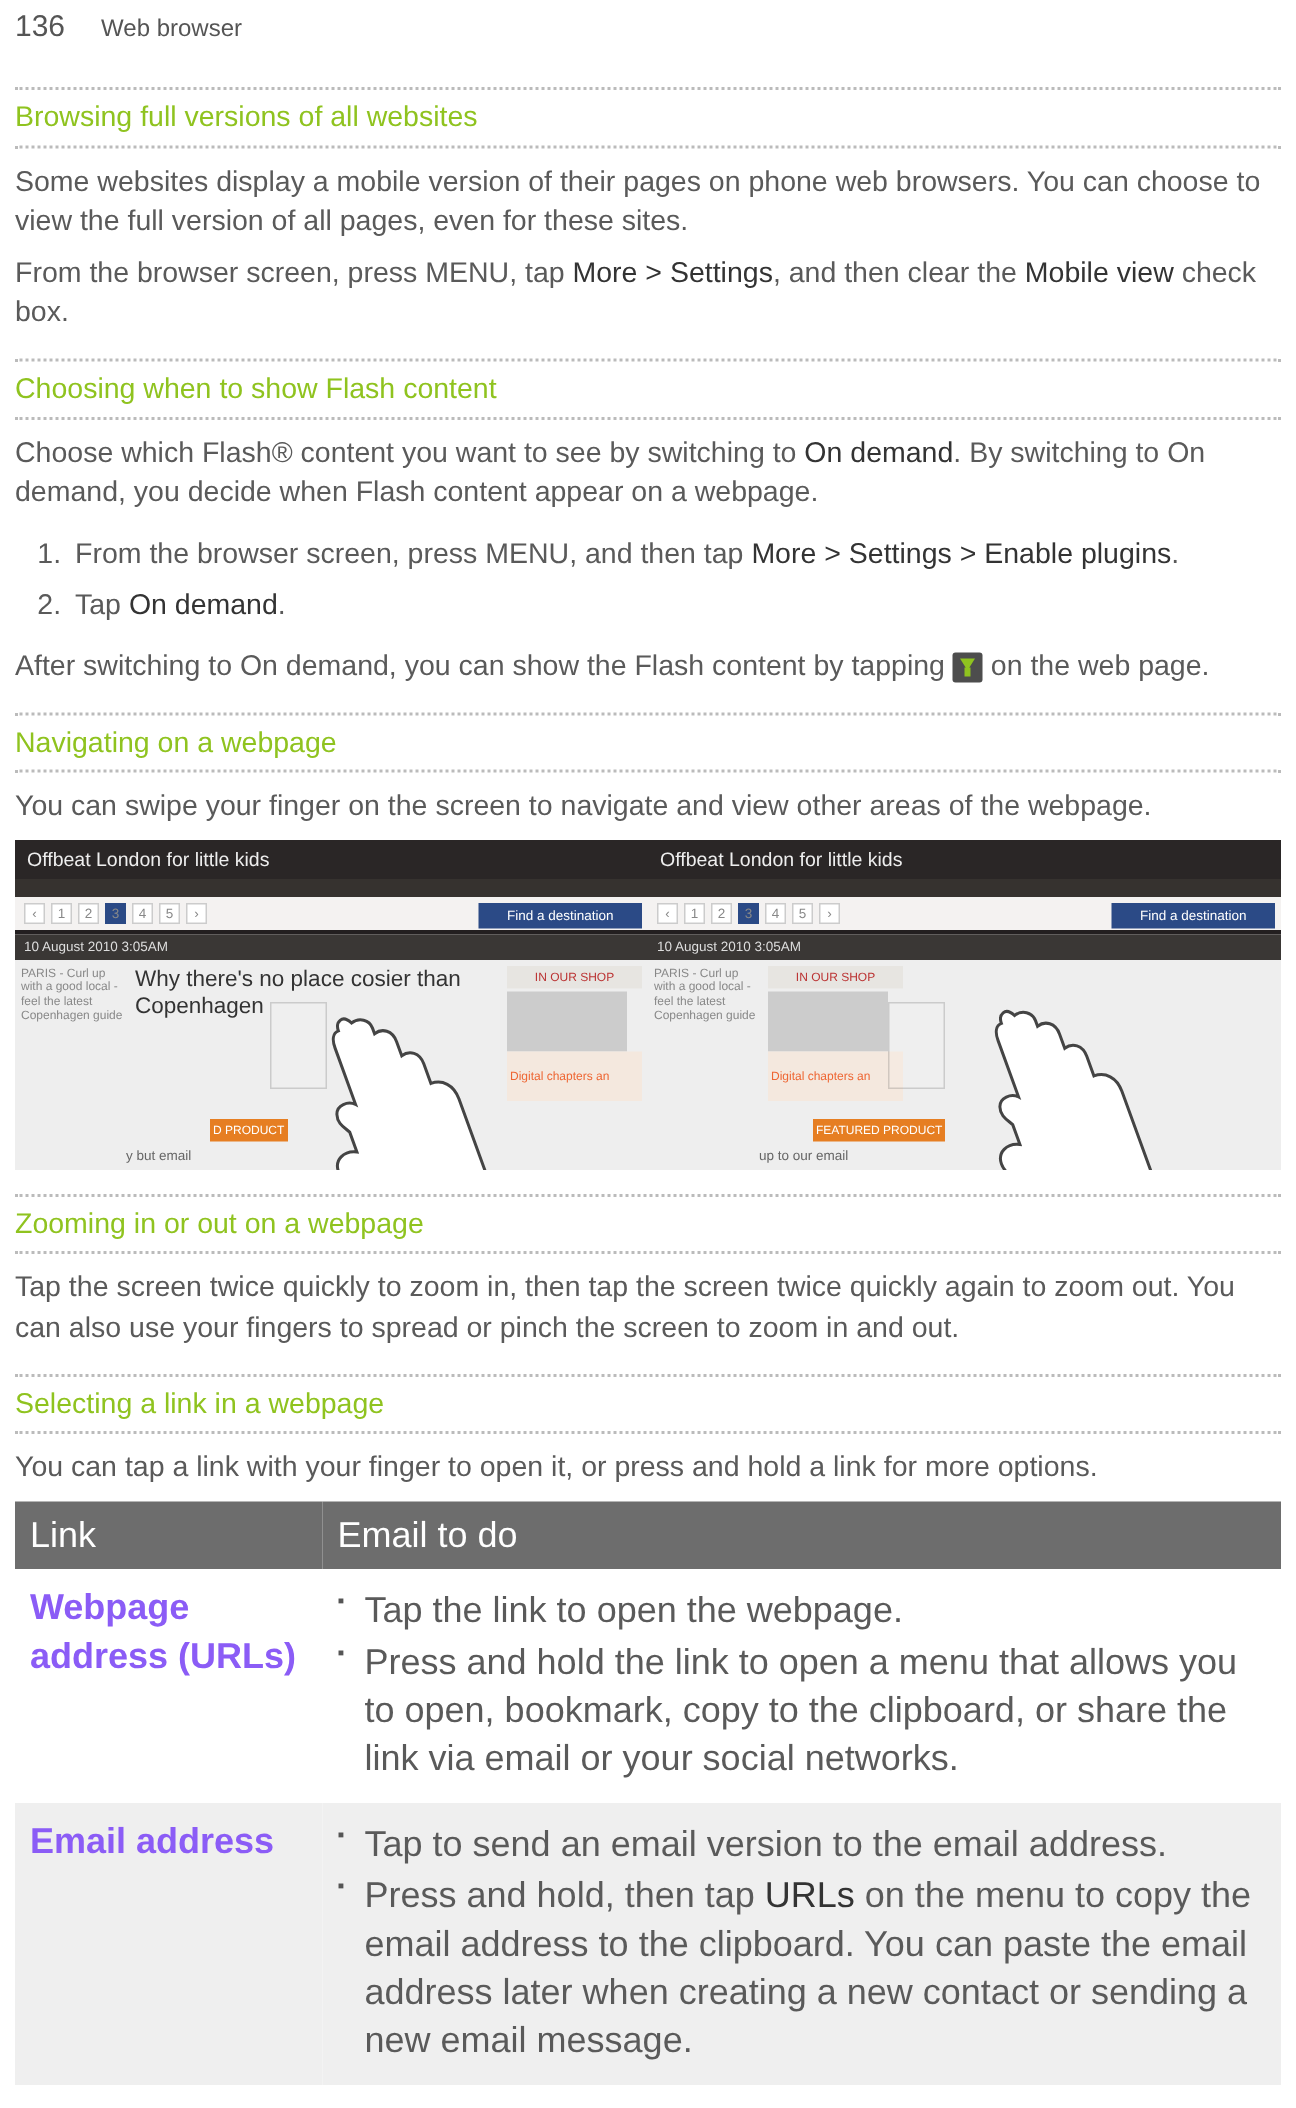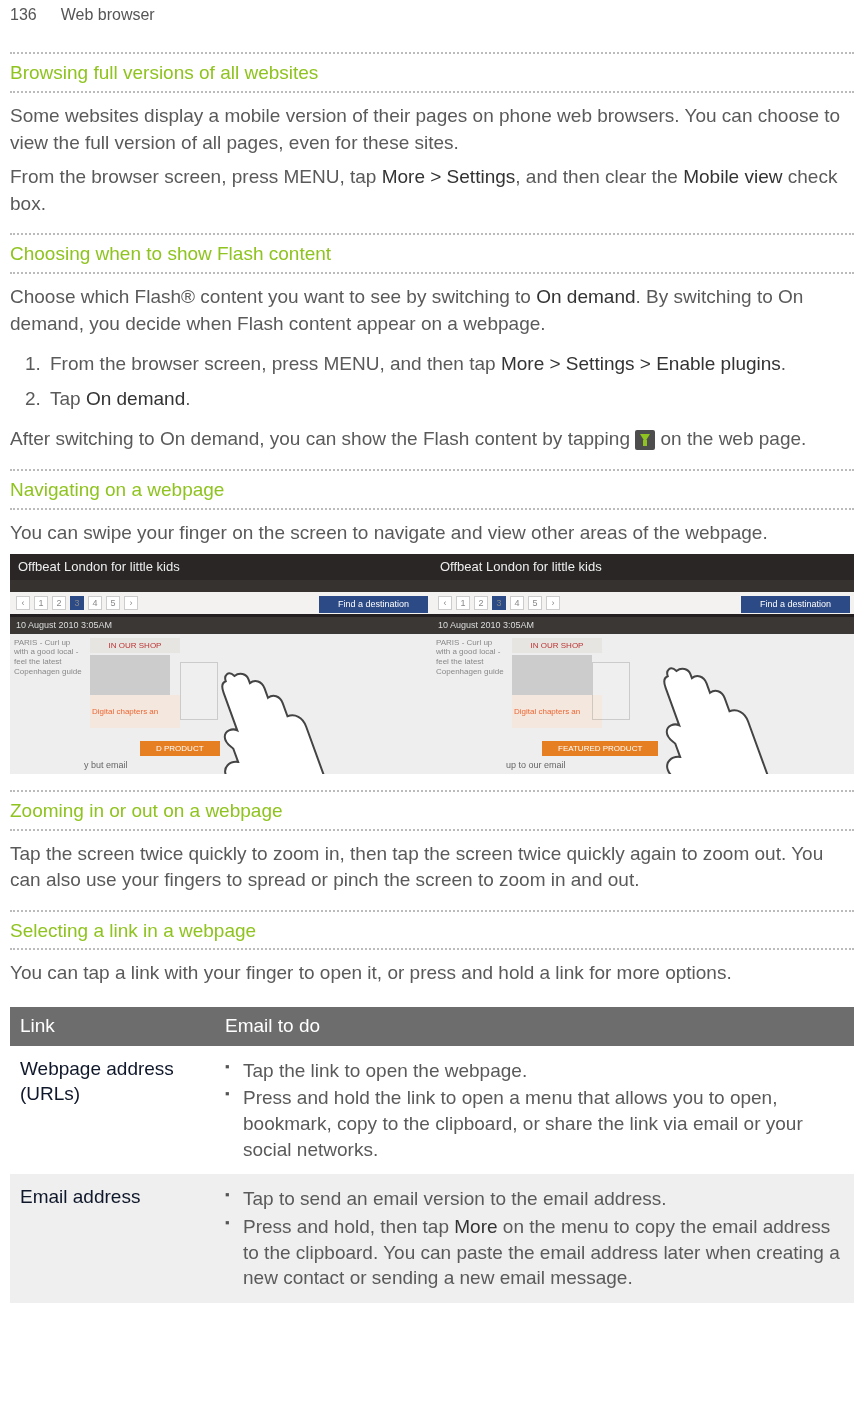"136" .page-number { font-size: 16px -> 20px }
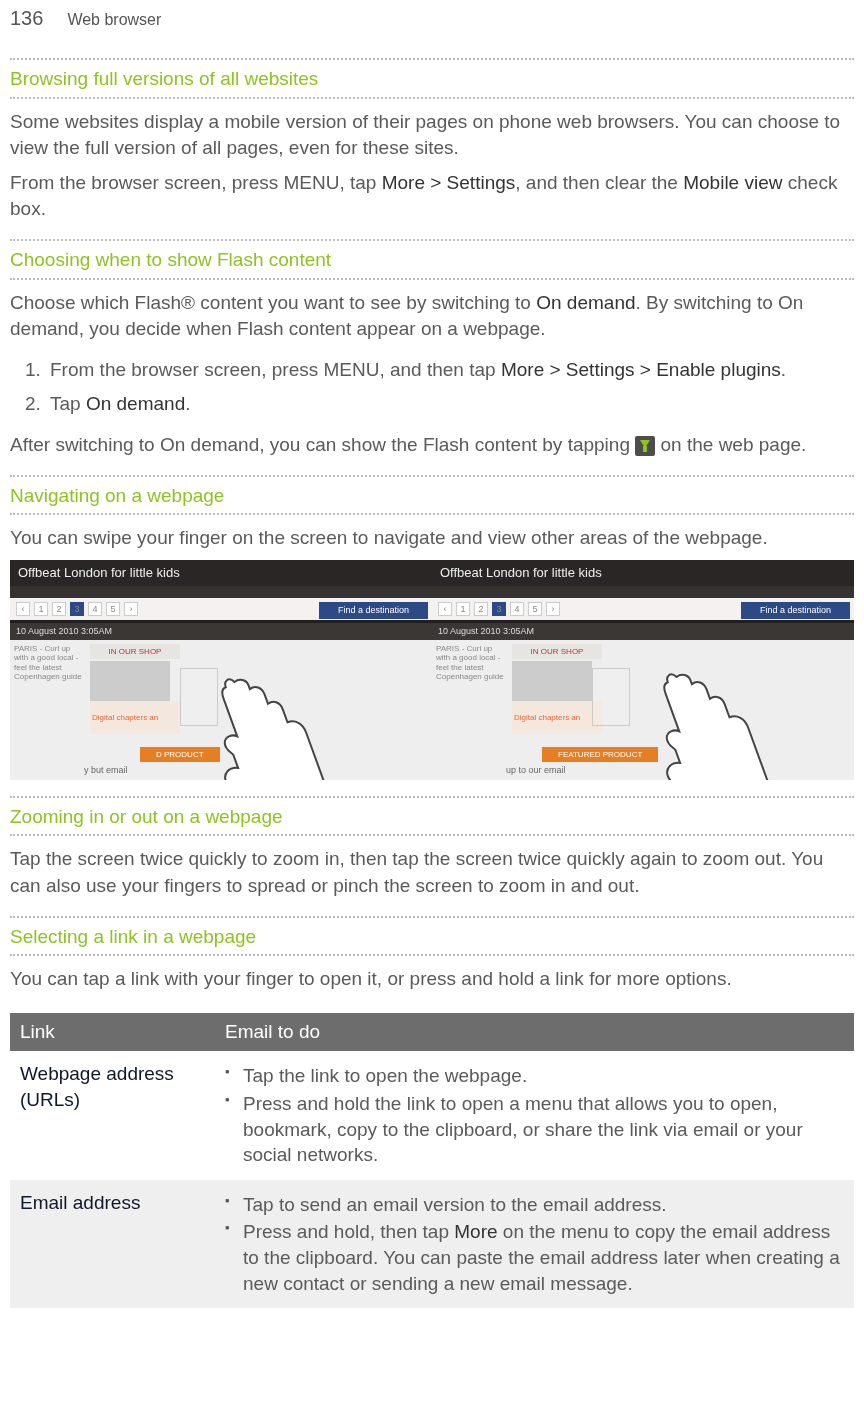"Why there's no place cosier" div { html: none -> <div> <div>Why there's no place cosier than Copenhagen</div> </div> }
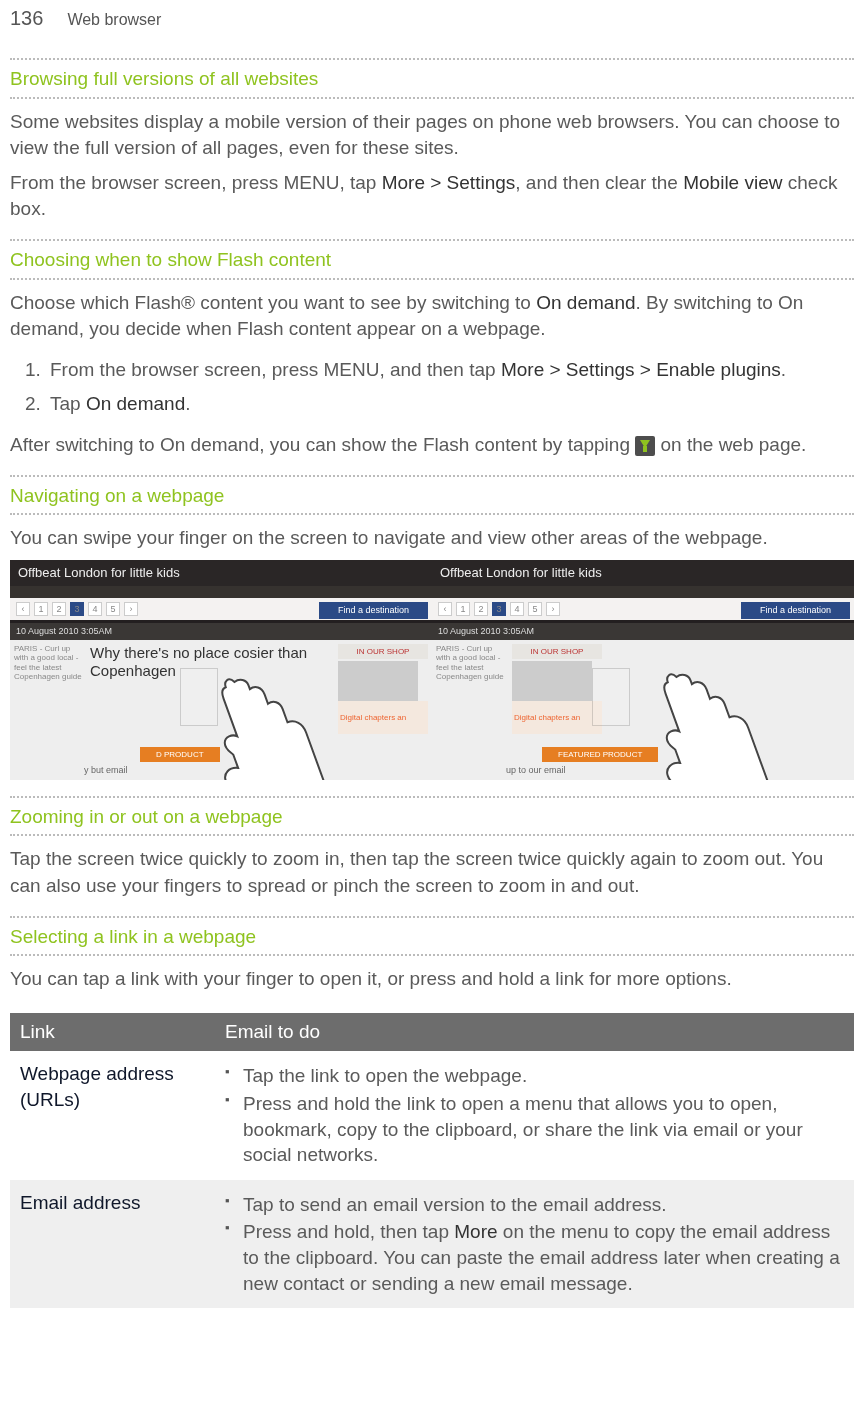"D PRODUCT" .shot-orange { padding: 2px 16px -> 2px 2px }
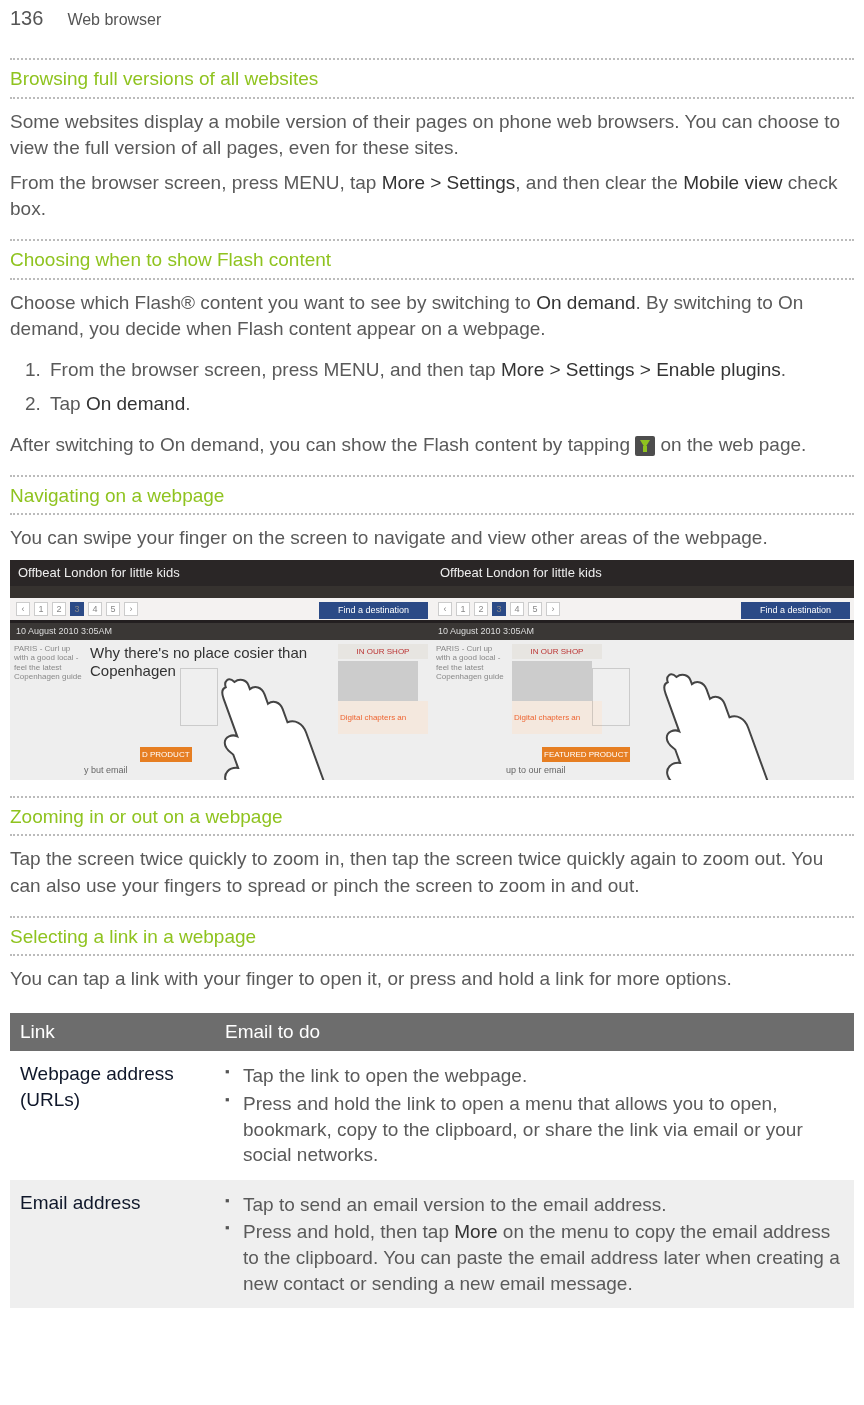"Link" table.link-table { font-size: 19px -> 24px; margin-top: 20px -> 8px }
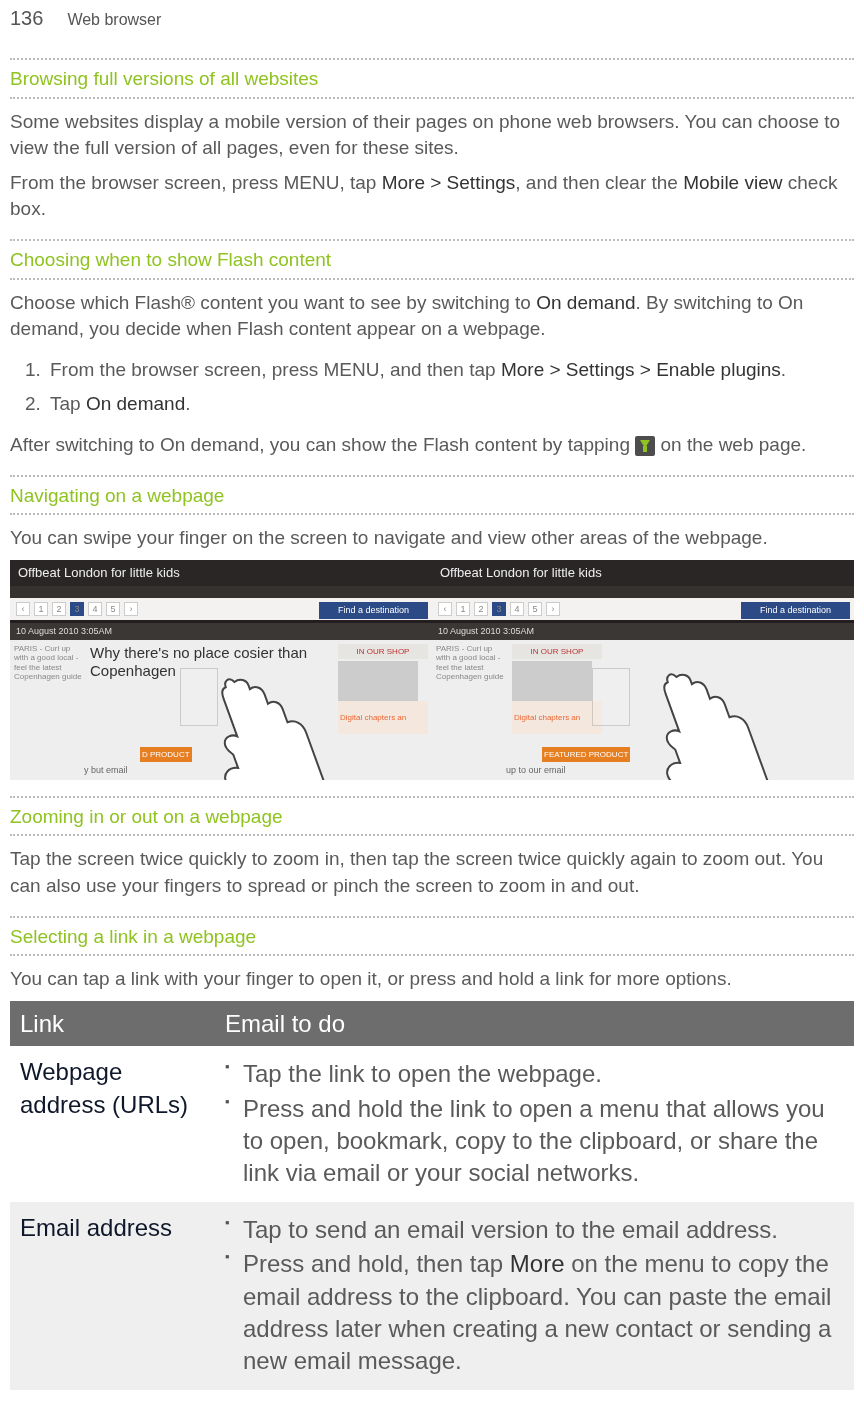"Webpage address (URLs)" table.link-table td.col1 { color: #0f172a -> #8b5cf6; font-weight: 400 -> 700 }
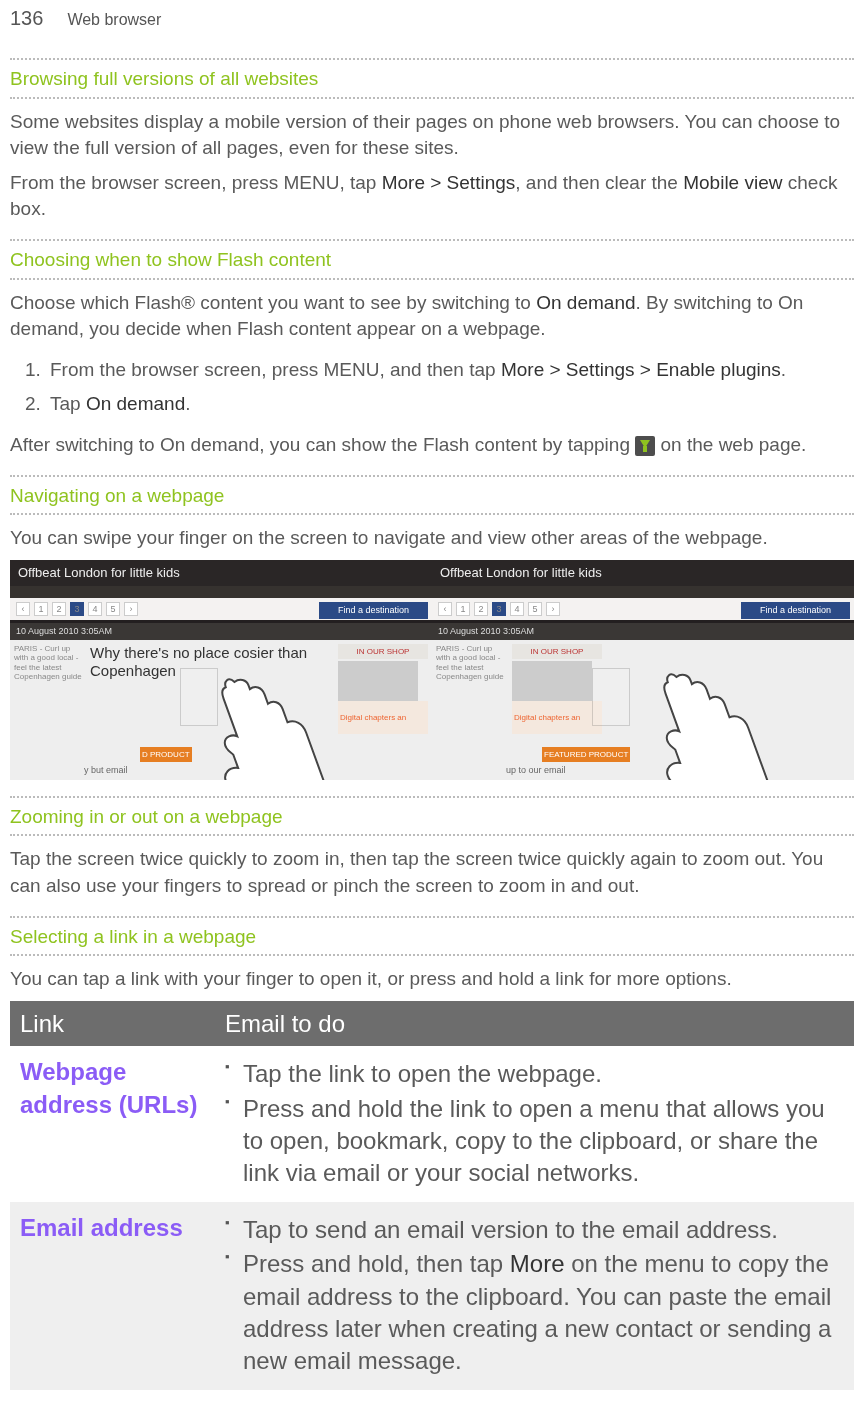"More" span.bold { text: More -> URLs }
